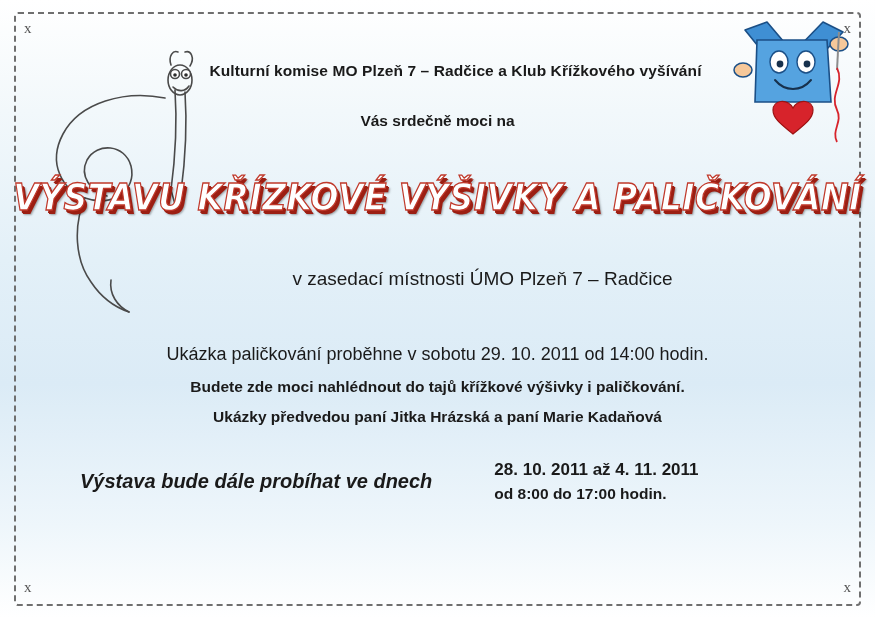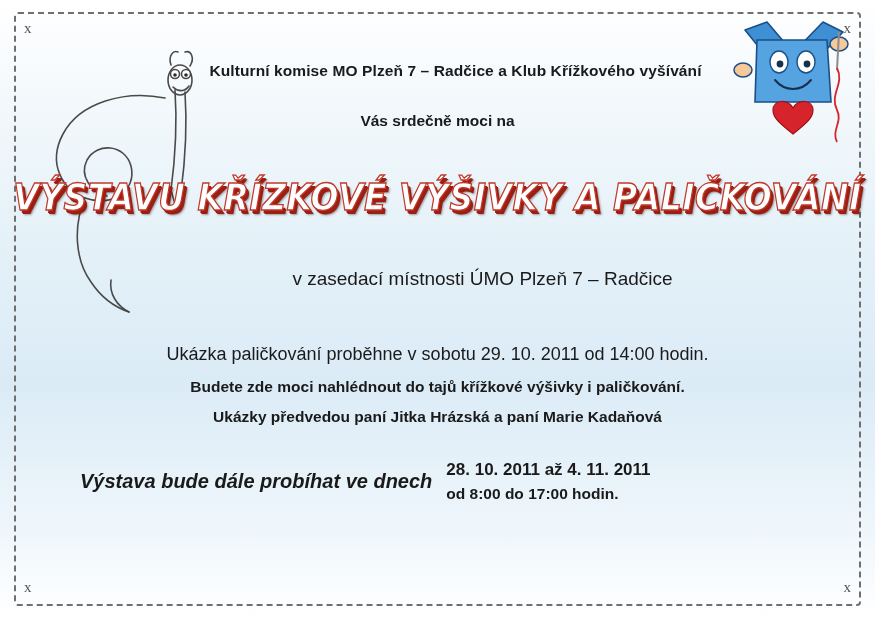"28. 10. 2011 až 4." #dates-right { margin-left: none -> 48px }
